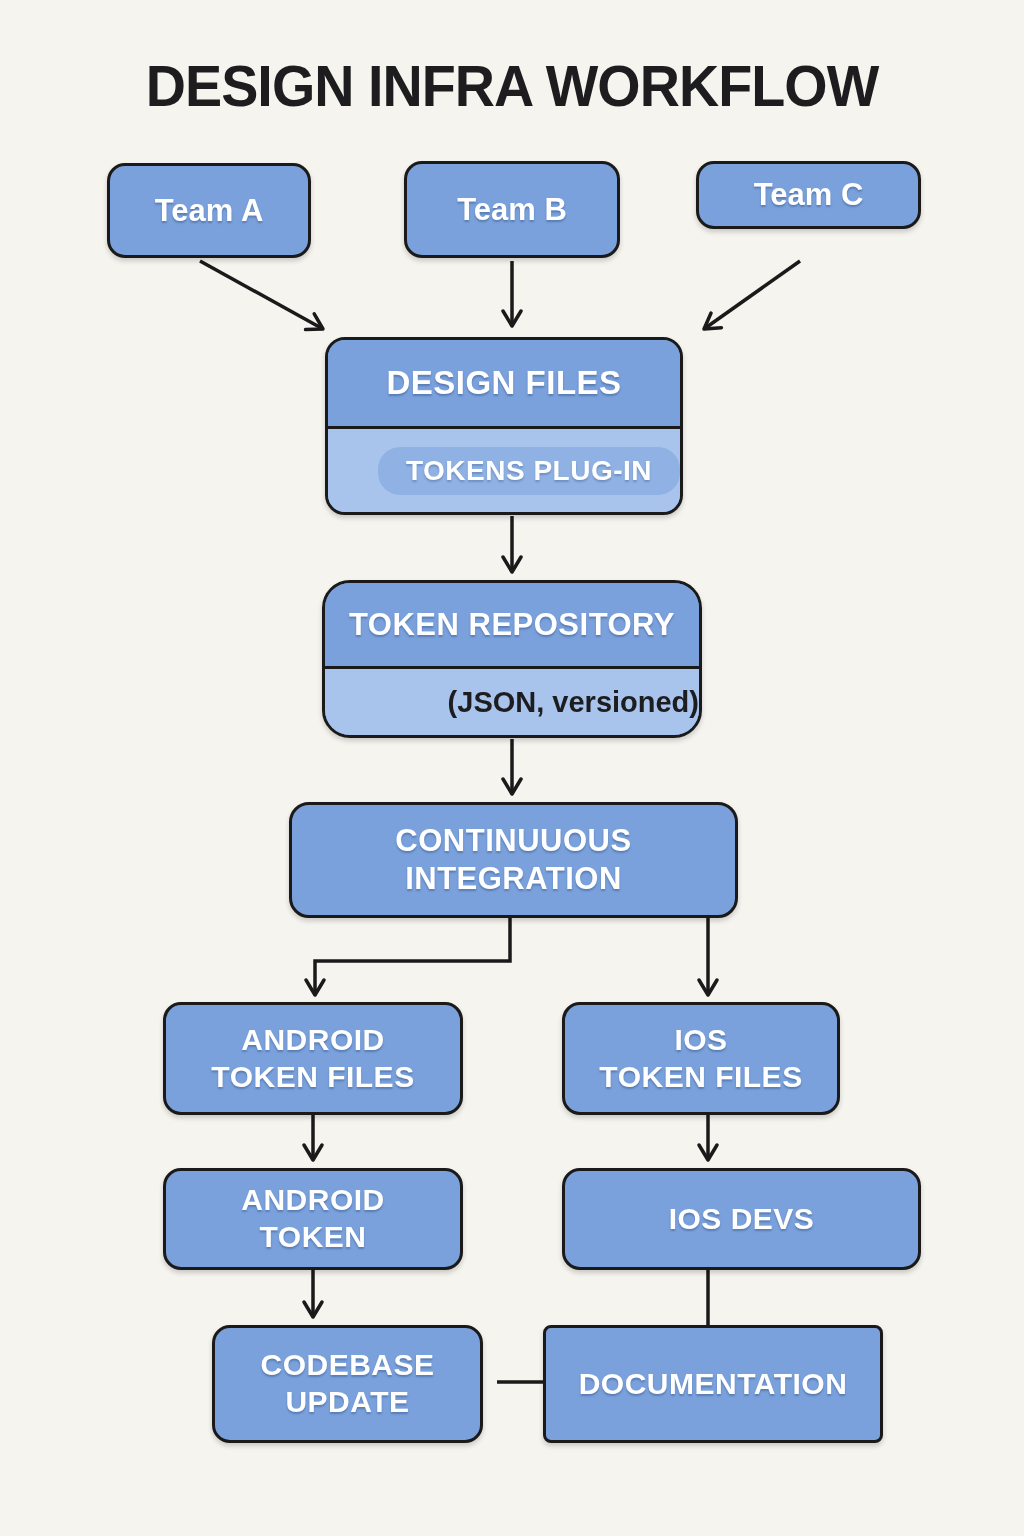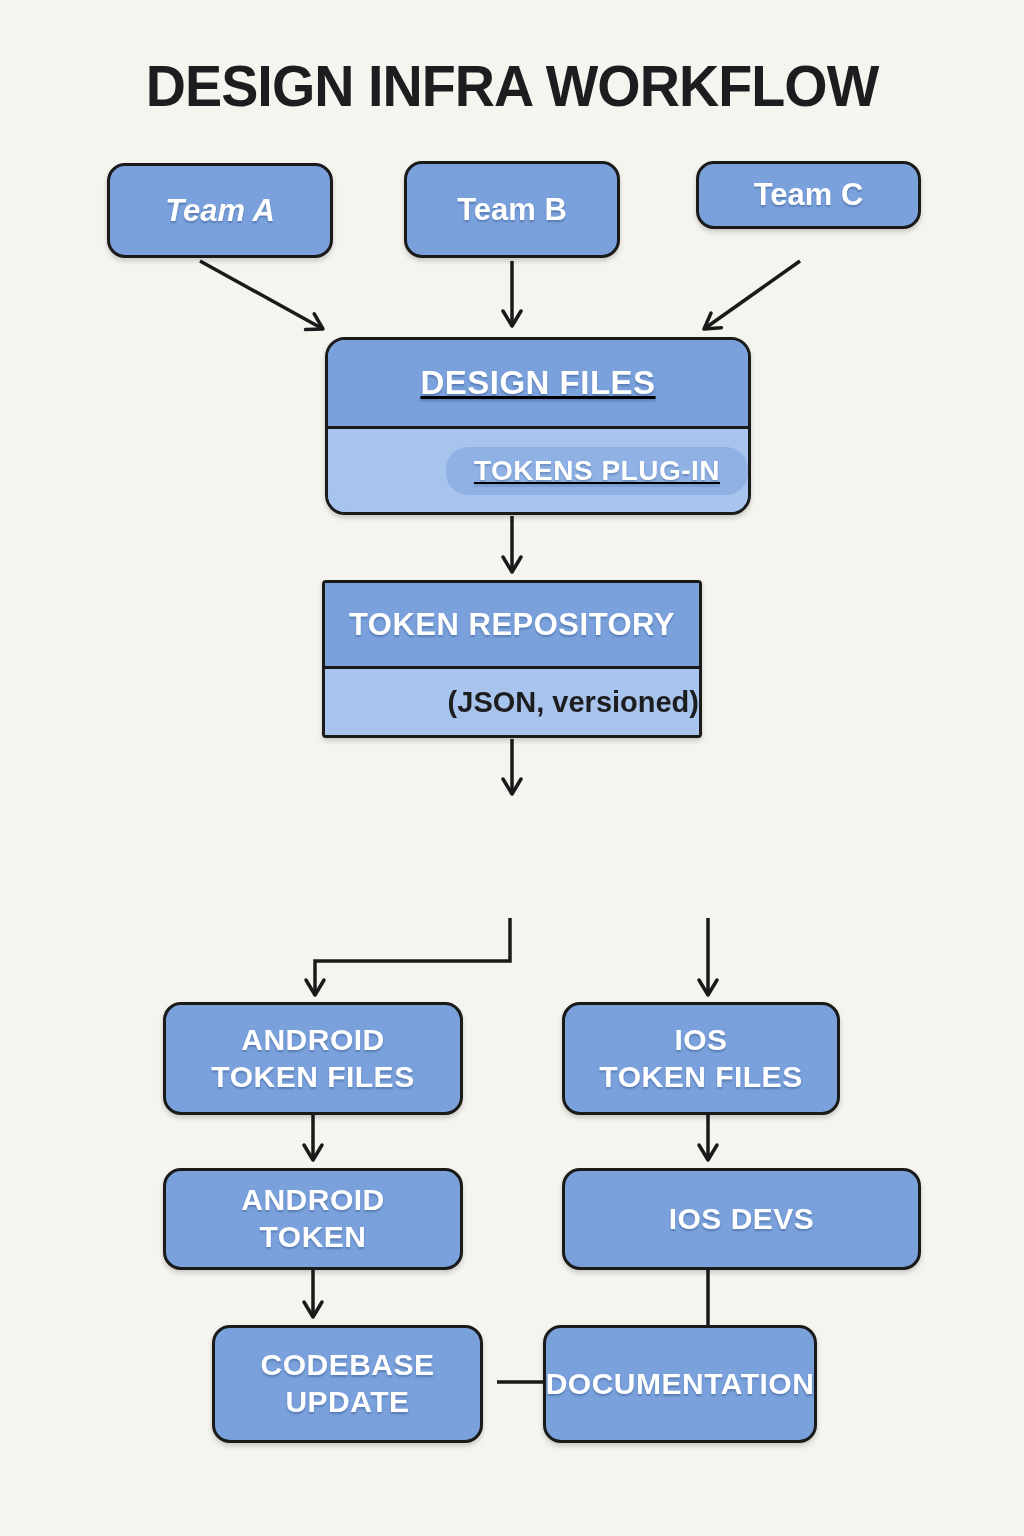"Team A" div.node { font-style: italic -> none; width: 226px -> 204px }
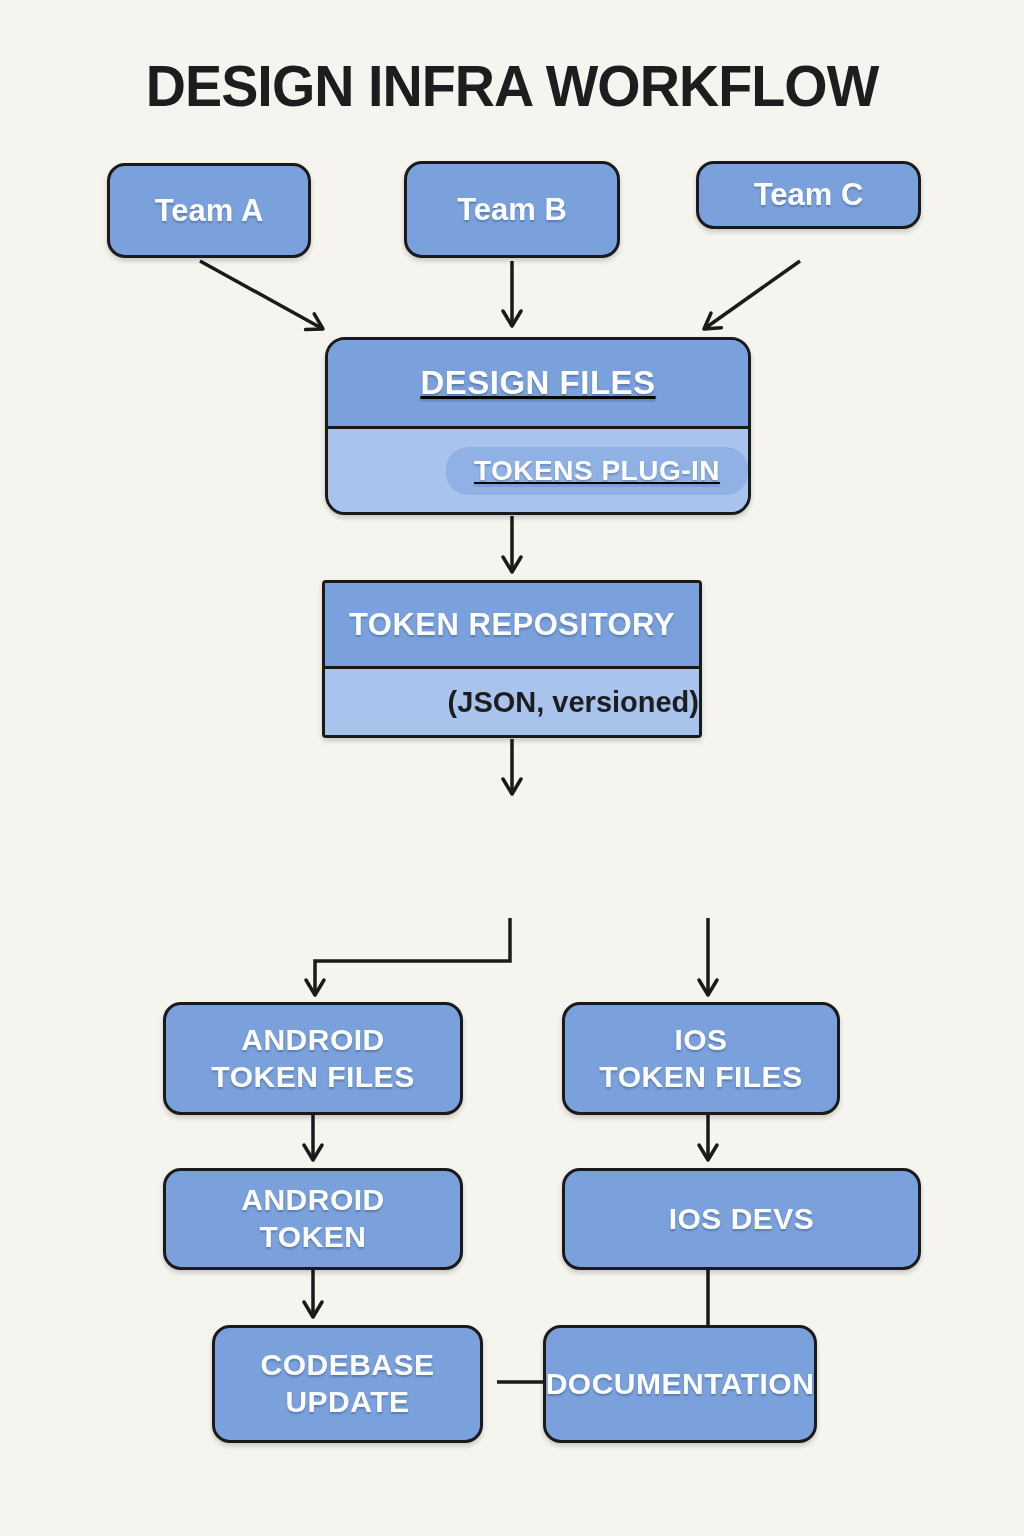"DESIGN FILES" div.node { text-decoration: underline -> none; width: 426px -> 358px }
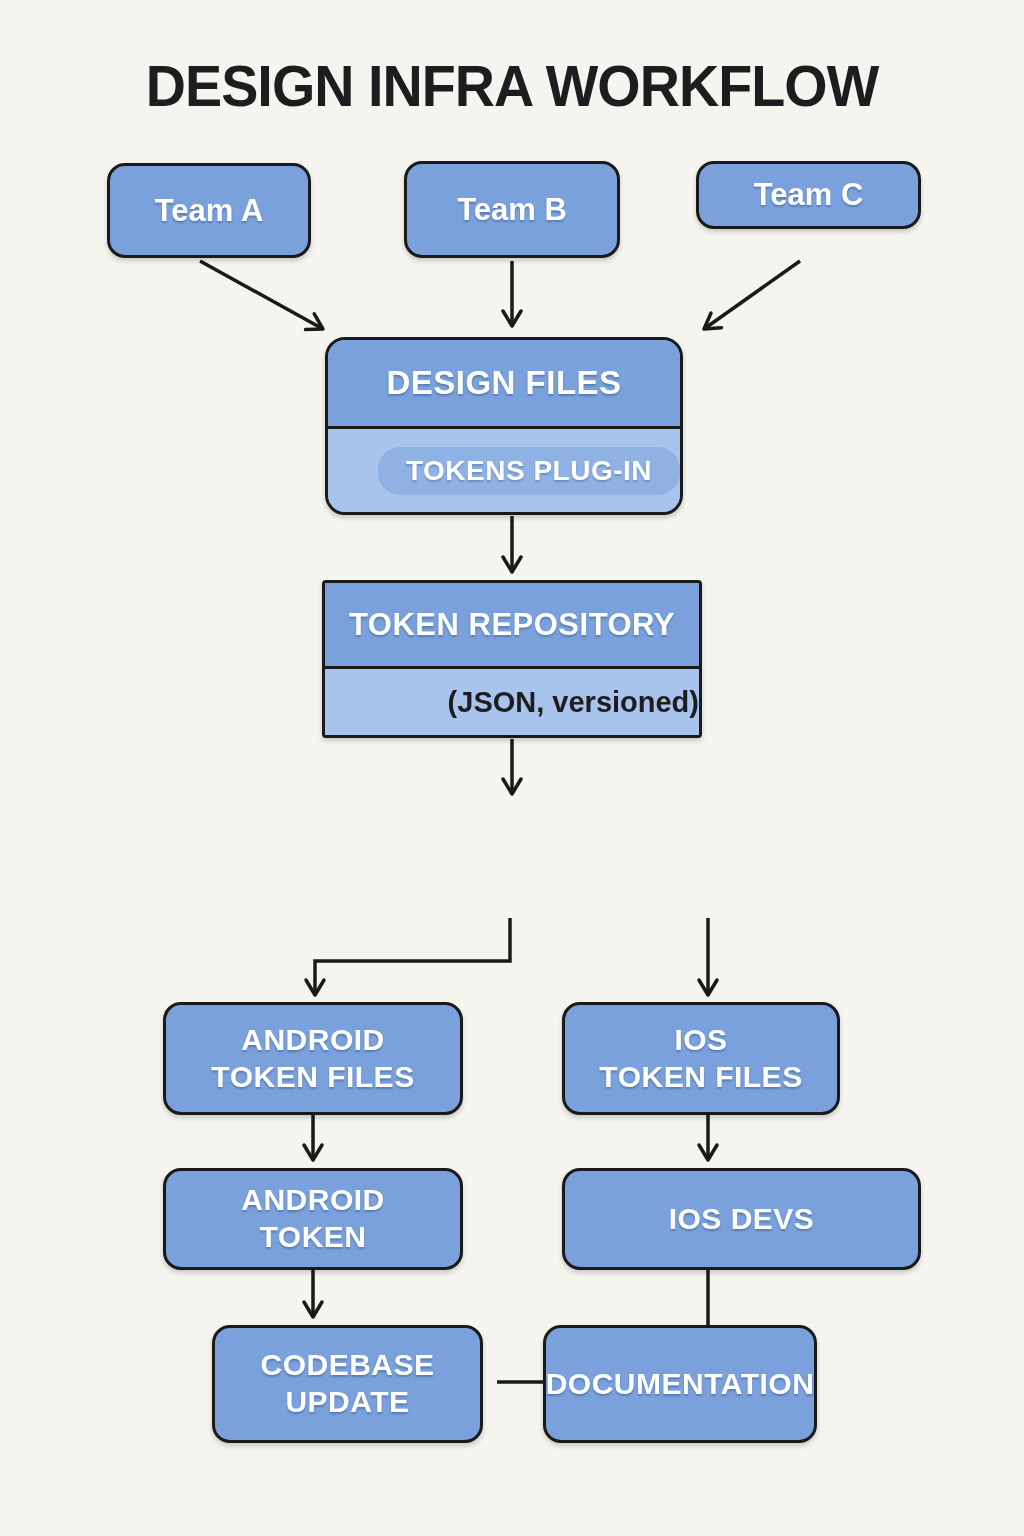"TOKEN REPOSITORY" div.node { border-radius: 4px -> 28px }
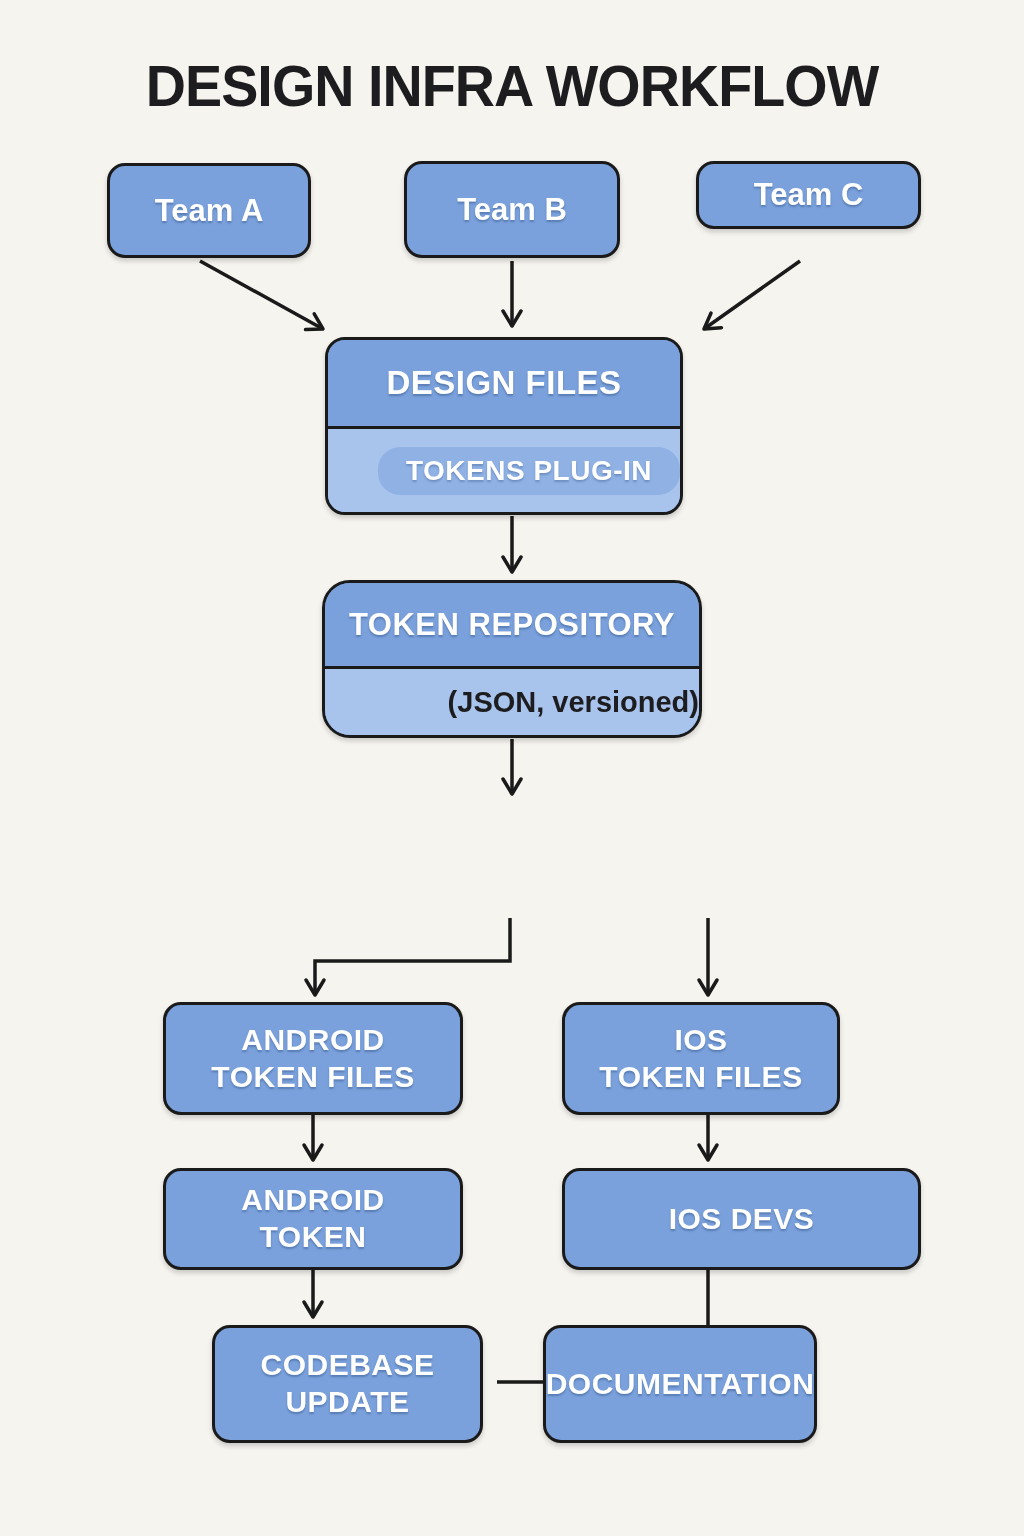"CONTINUUOUS" div.node { html: none -> <div> <span>CONTINUUOUS</span> <span>INTEGRATION</span> </div> }
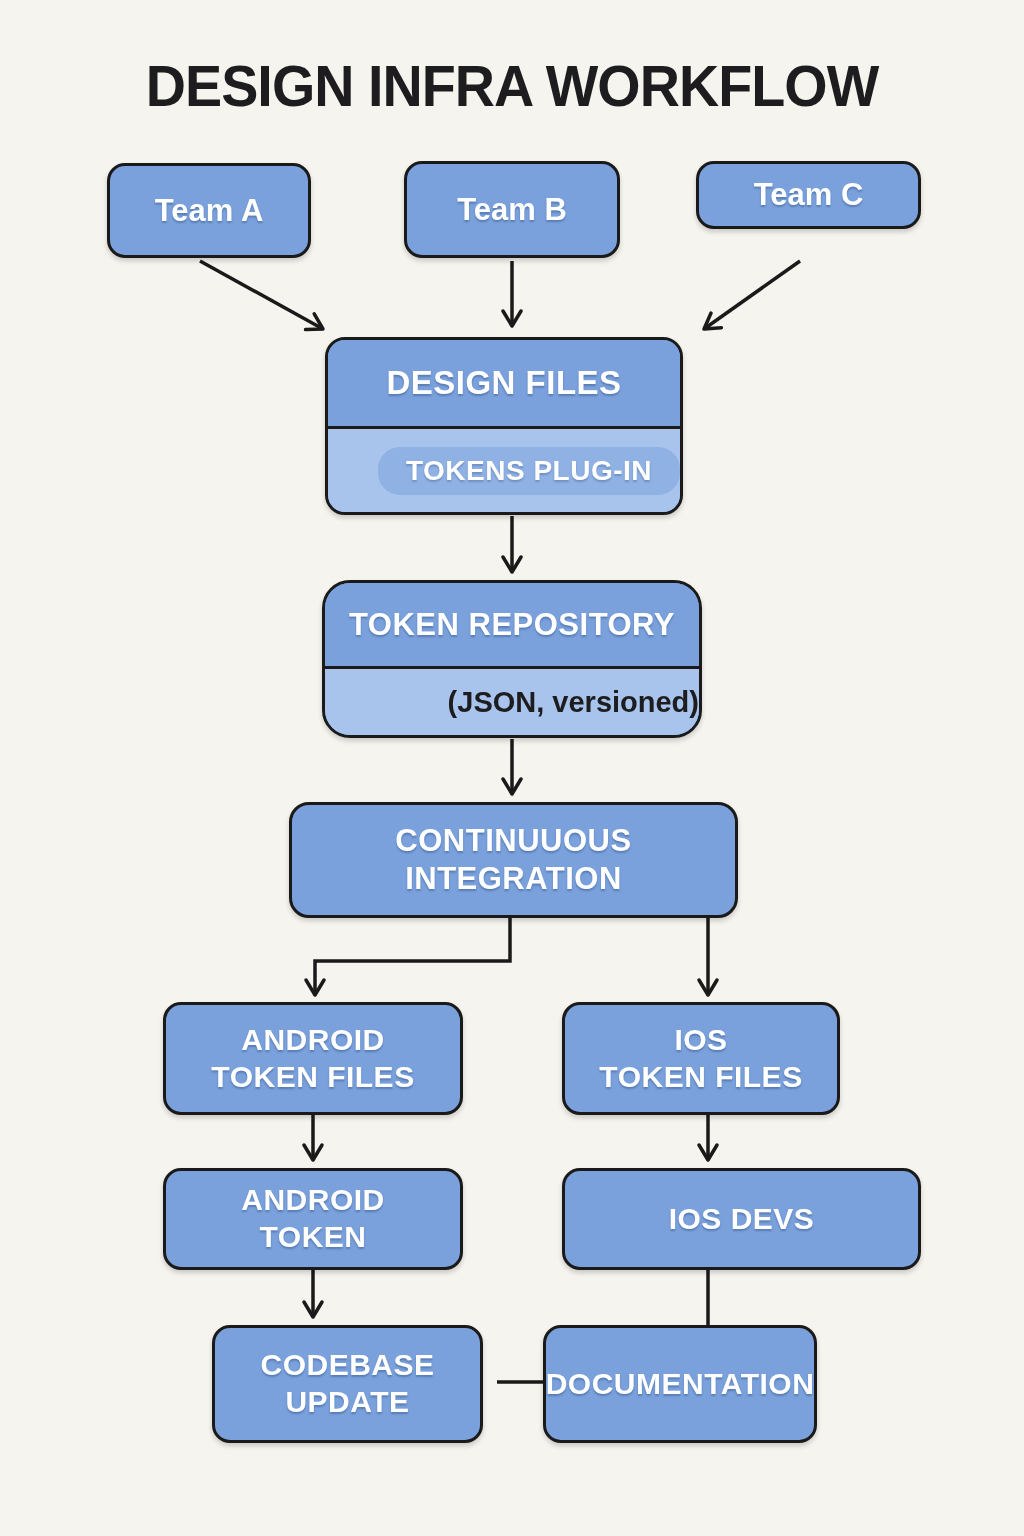"DOCUMENTATION" div.node { border-radius: none -> 8px; width: 274px -> 340px }
